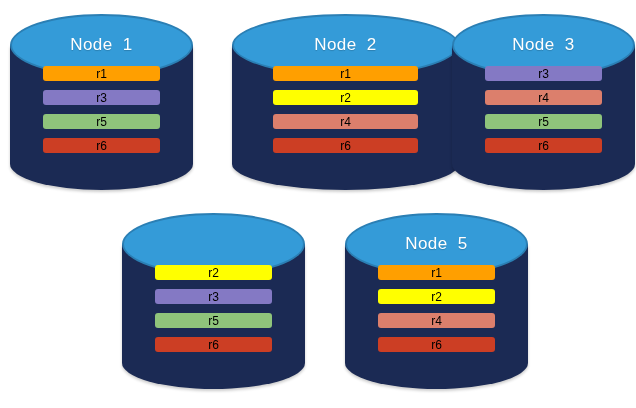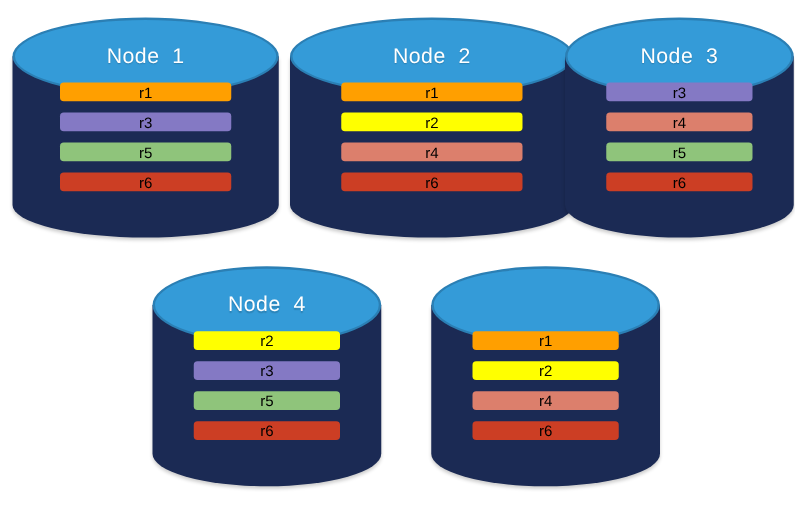"Node 1" div.node { padding-left: 30px -> none }
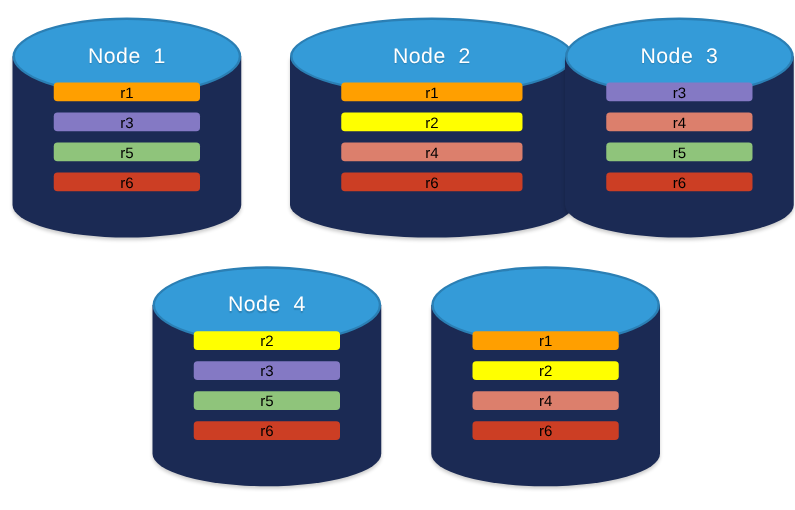"Node 4" div.cyl-label { html: <div>Node 4</div> -> none }
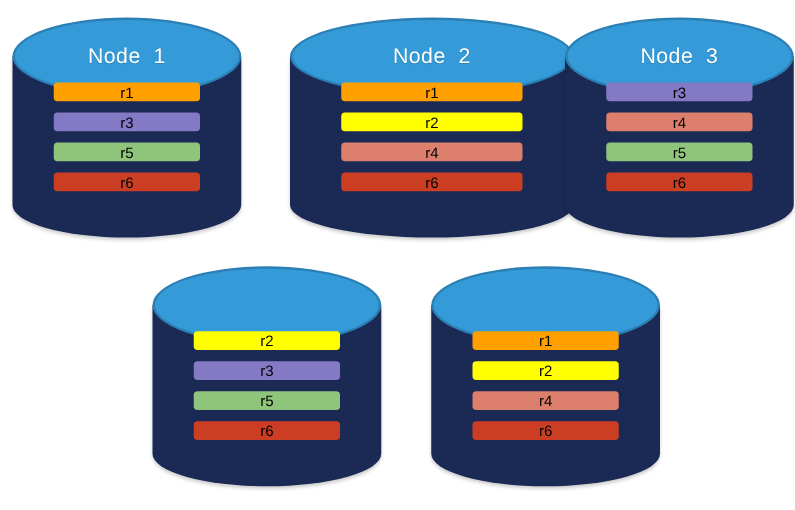"Node 5" div.cyl-label { html: none -> <div>Node 5</div> }
